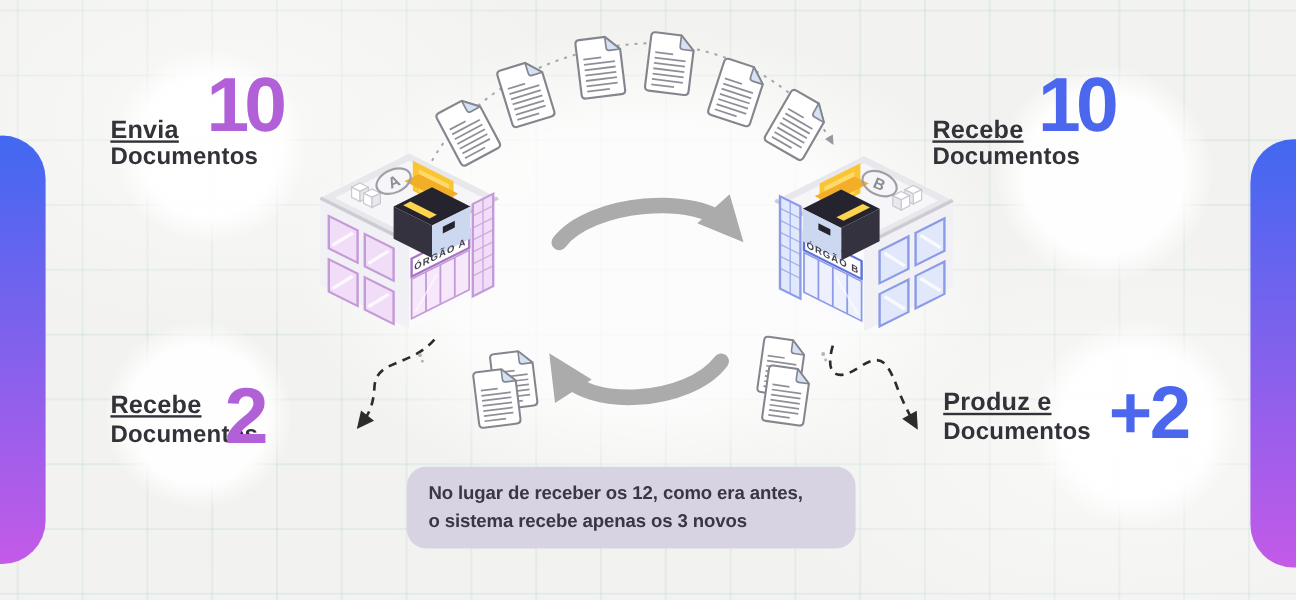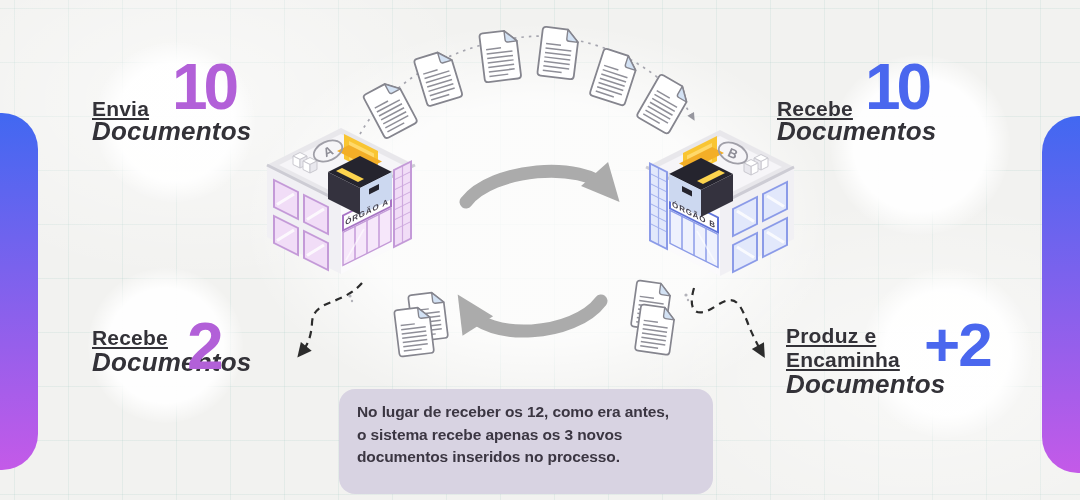"Documentos" .badge .sub { font-size: 26px -> 20px; font-style: italic -> none }
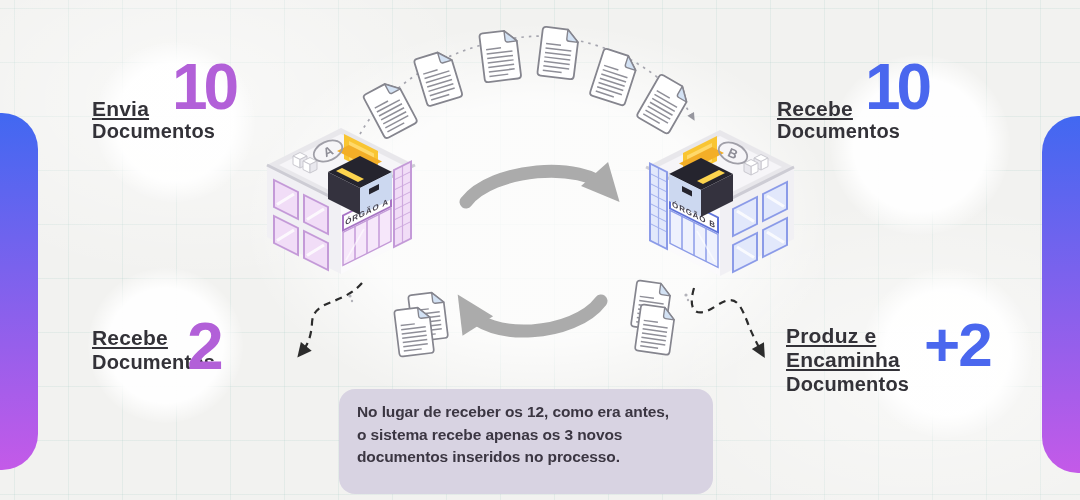"Encaminha" span.t2 { html: <span>Encaminha</span> -> none }
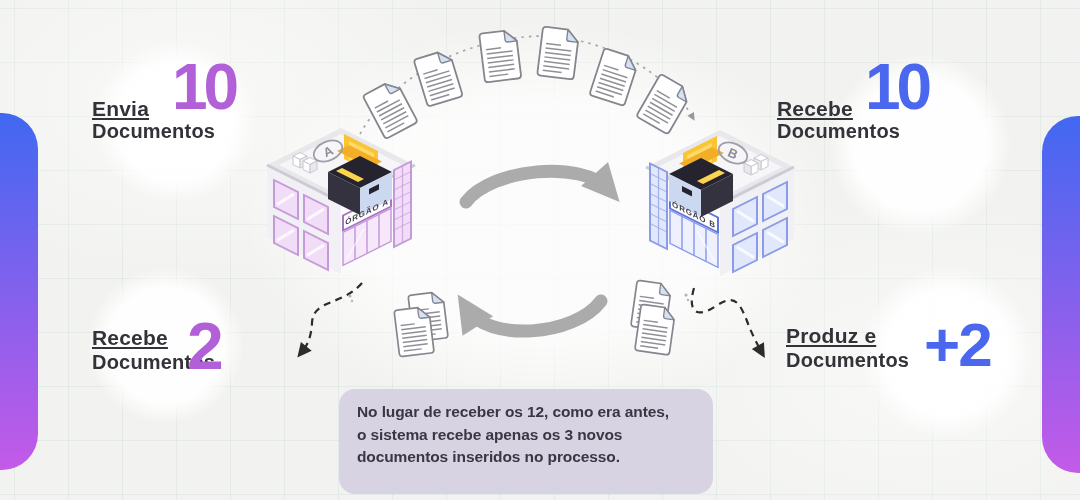"No lugar de receber os" .bubble { padding: 12px 18px 25px 18px -> 12px 18px 11px 18px }
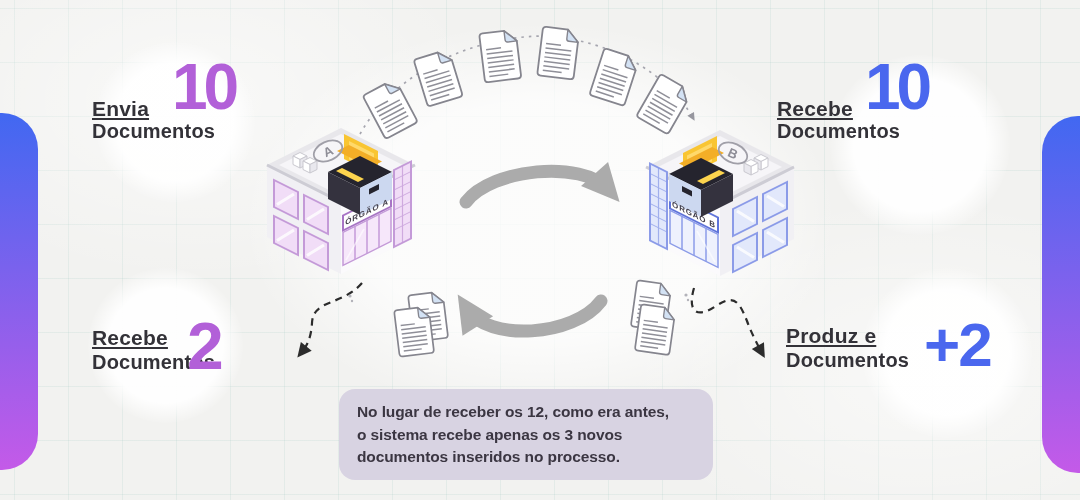"documentos inseridos no processo." span { html: <span>documentos inseridos no processo.</span> -> none }
